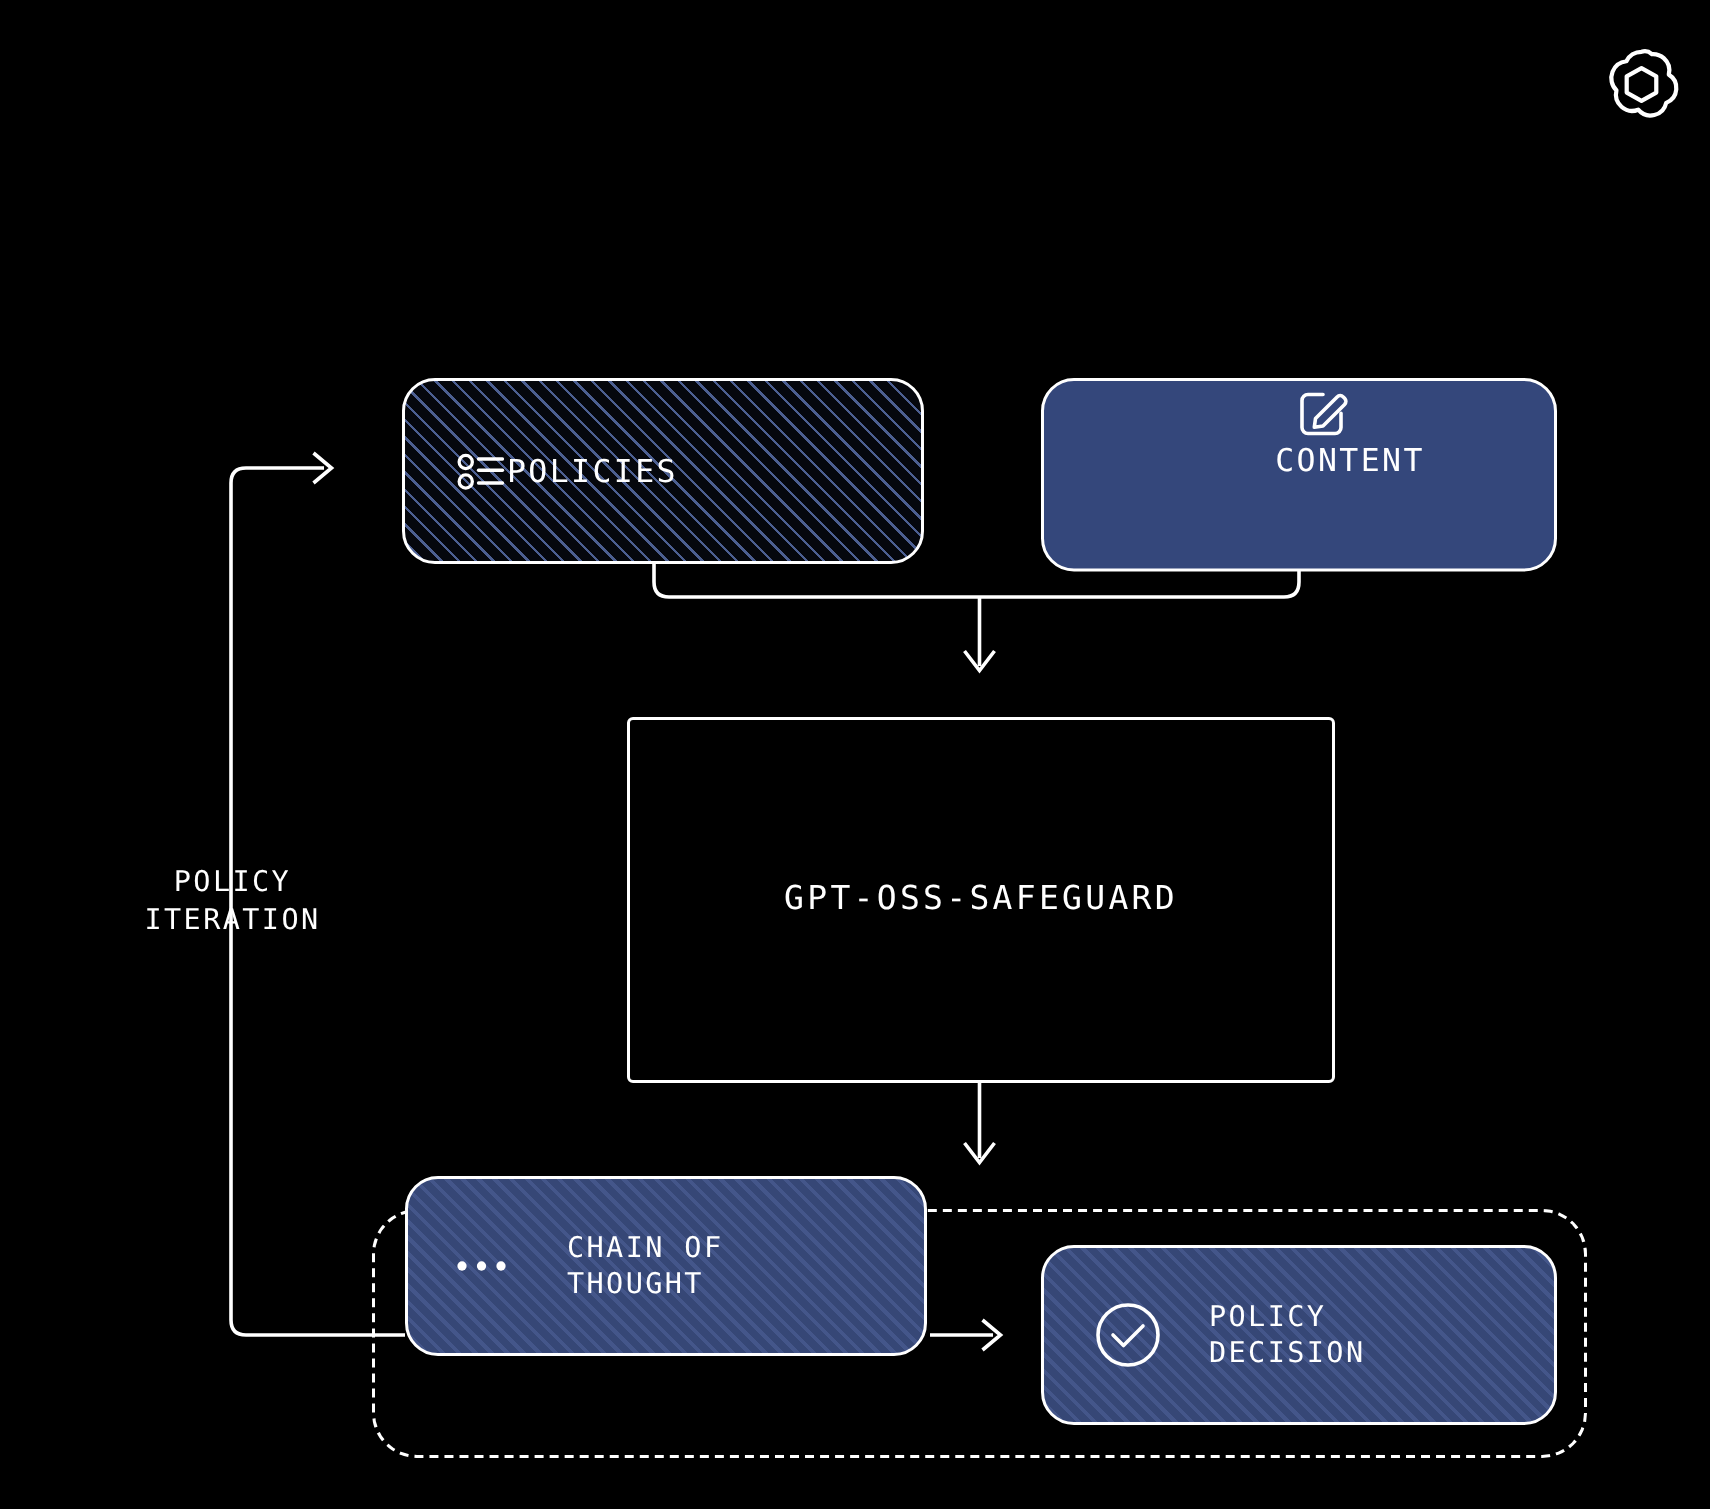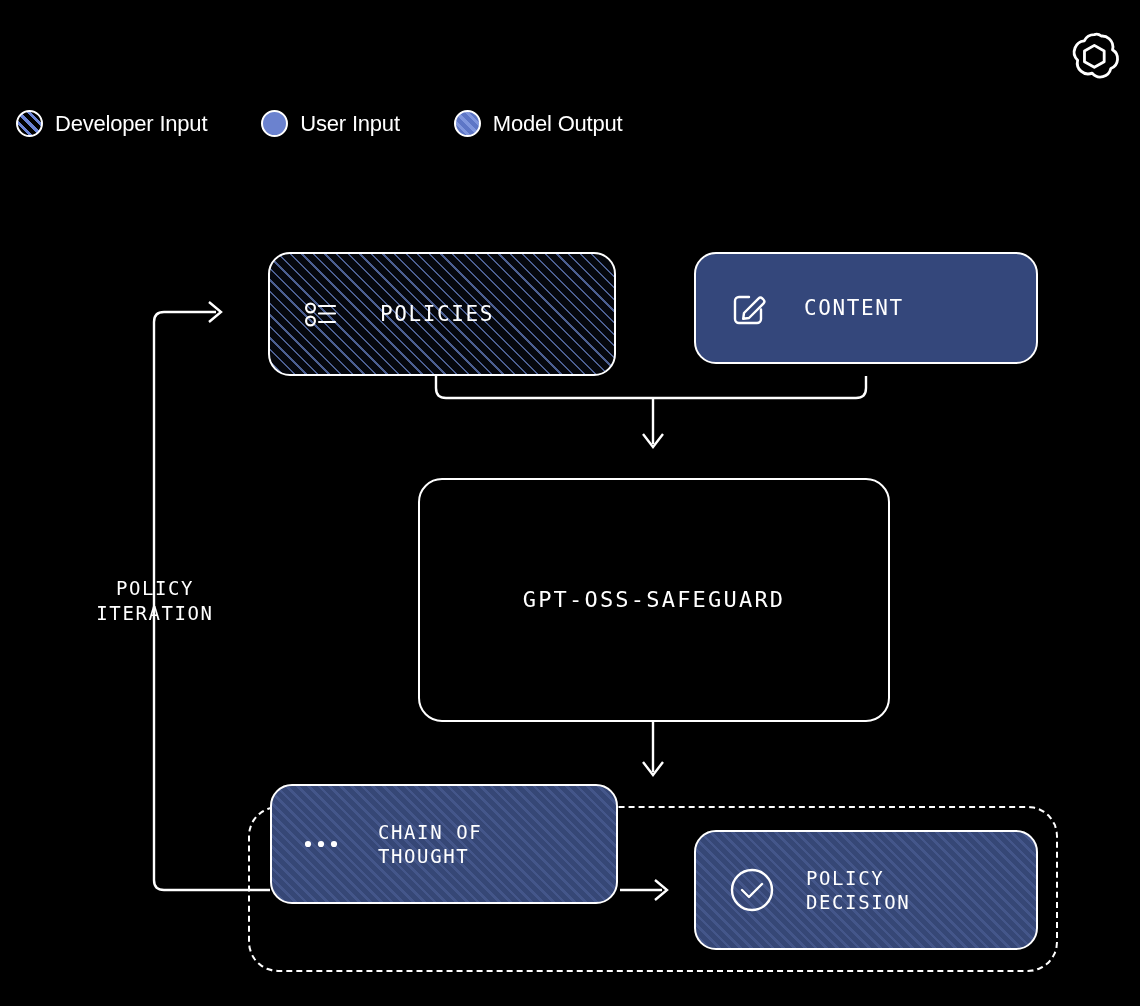"Developer Input" div.legend { html: <div> <div> <span></span> <span>Developer Input</span> </div> <div> <span></span> <span>User Input</span> </div> <div> <span></span> <span>Model Output</span> </div> </div> -> none }
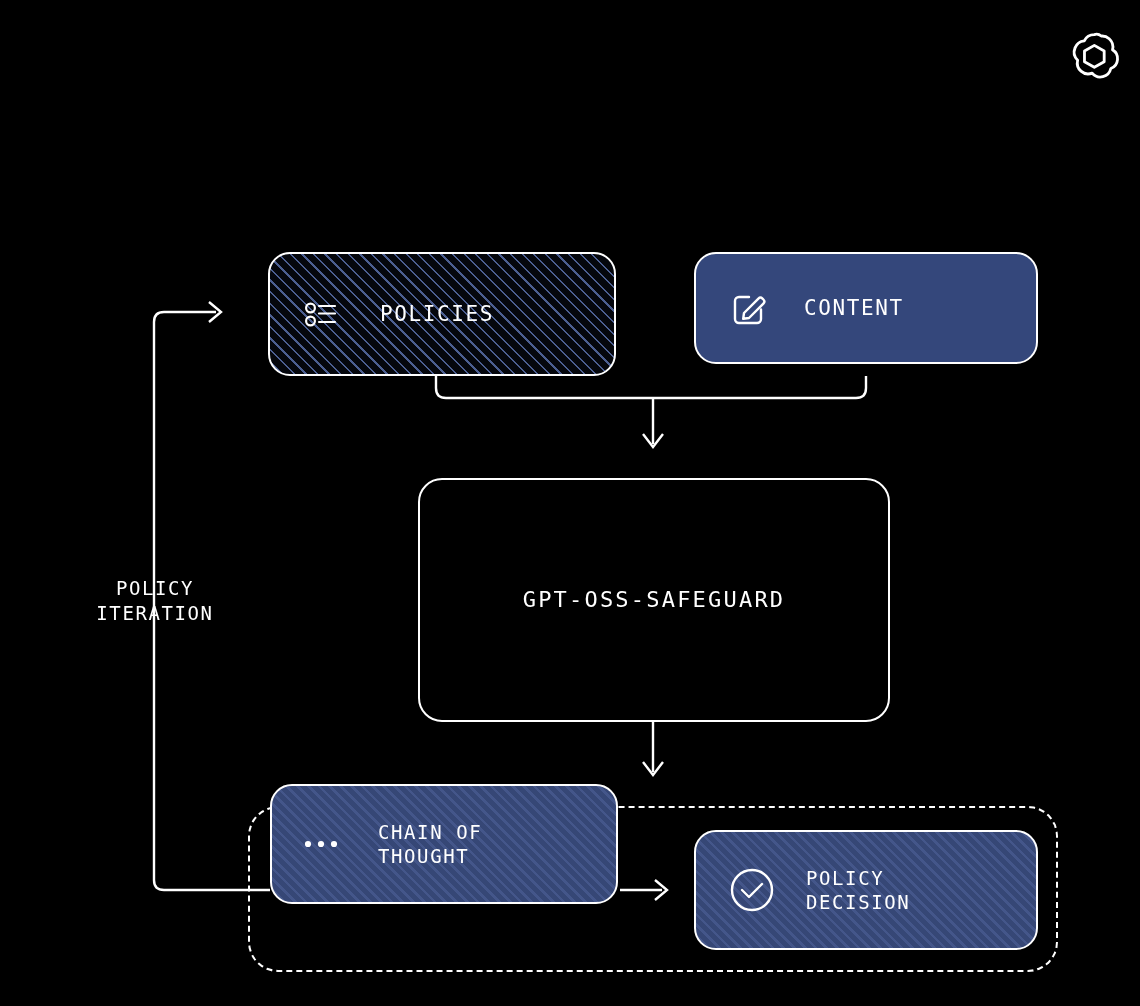"POLICIES" #policies .lbl { margin-left: 42px -> none }
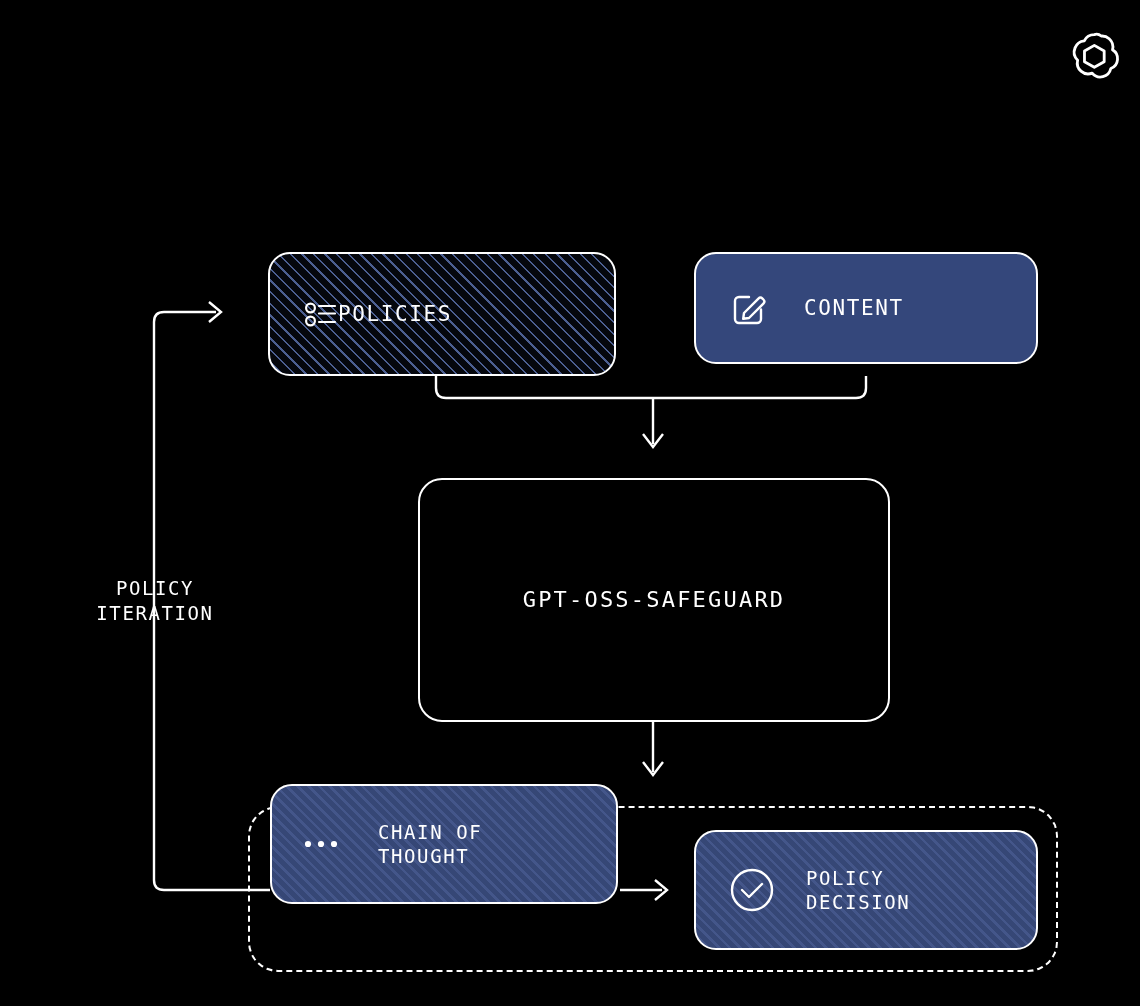"CONTENT" #content { flex-direction: none -> column; height: 112px -> 129px }
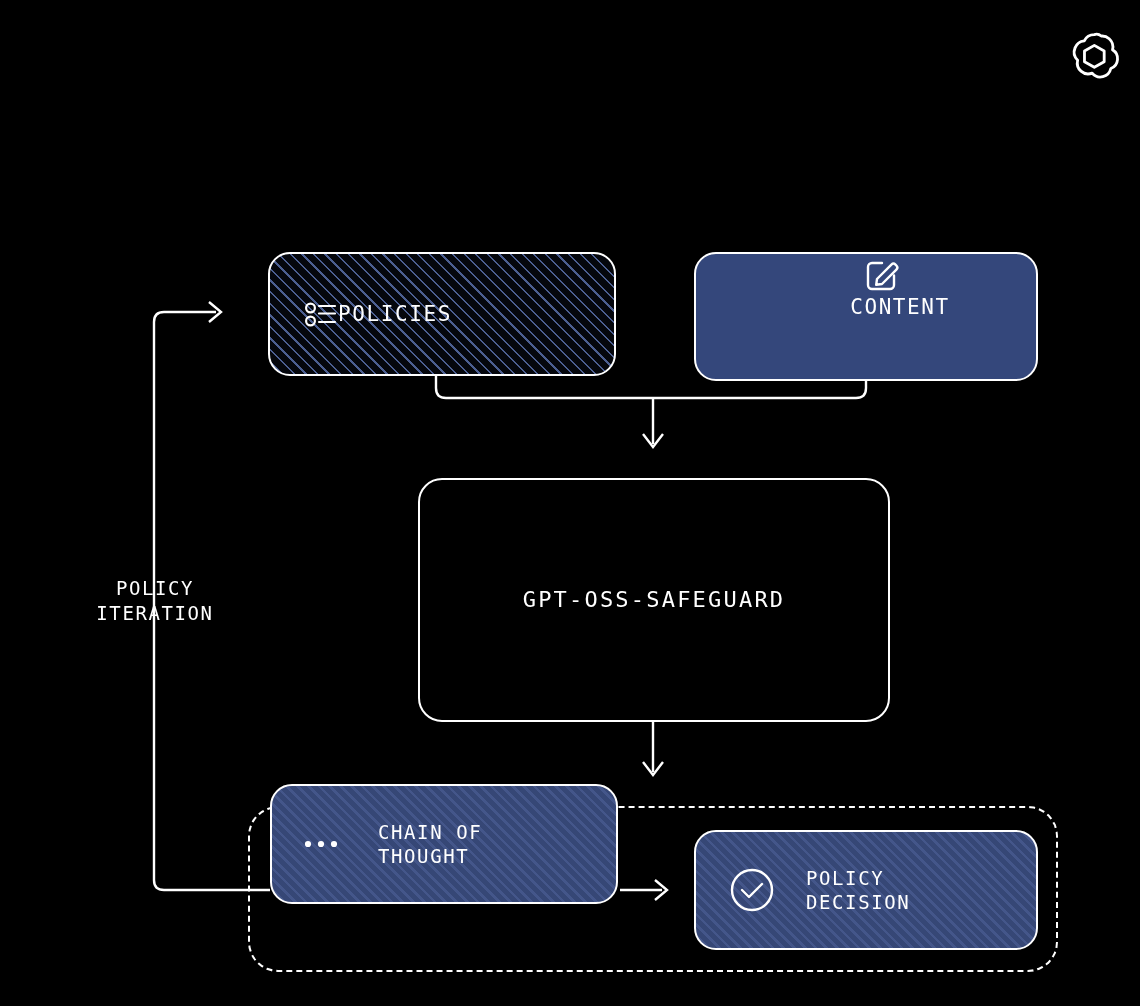"GPT-OSS-SAFEGUARD" #safeguard { border-radius: 24px -> 4px }
